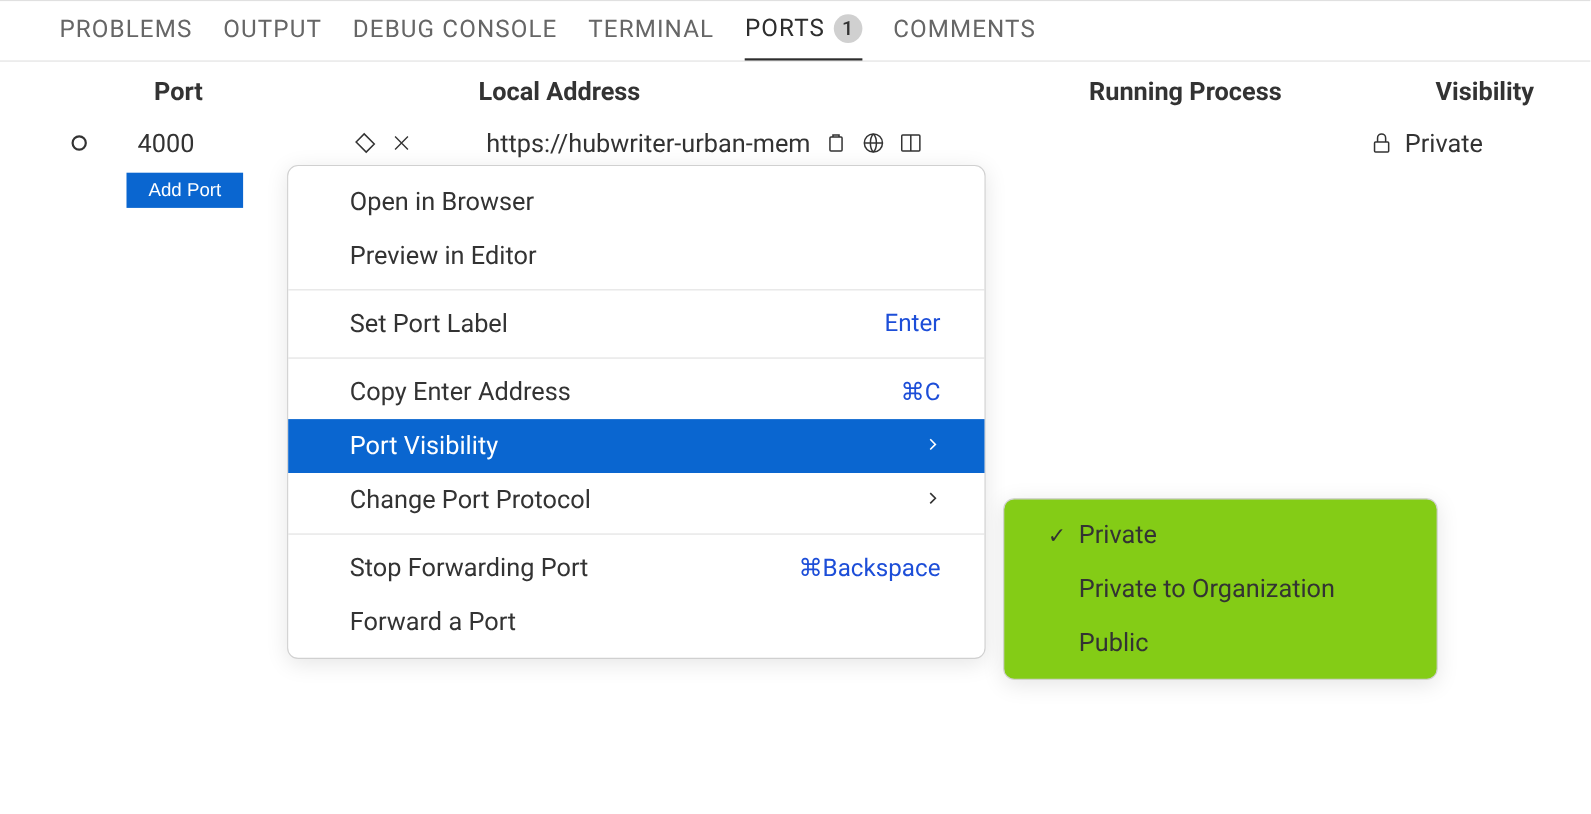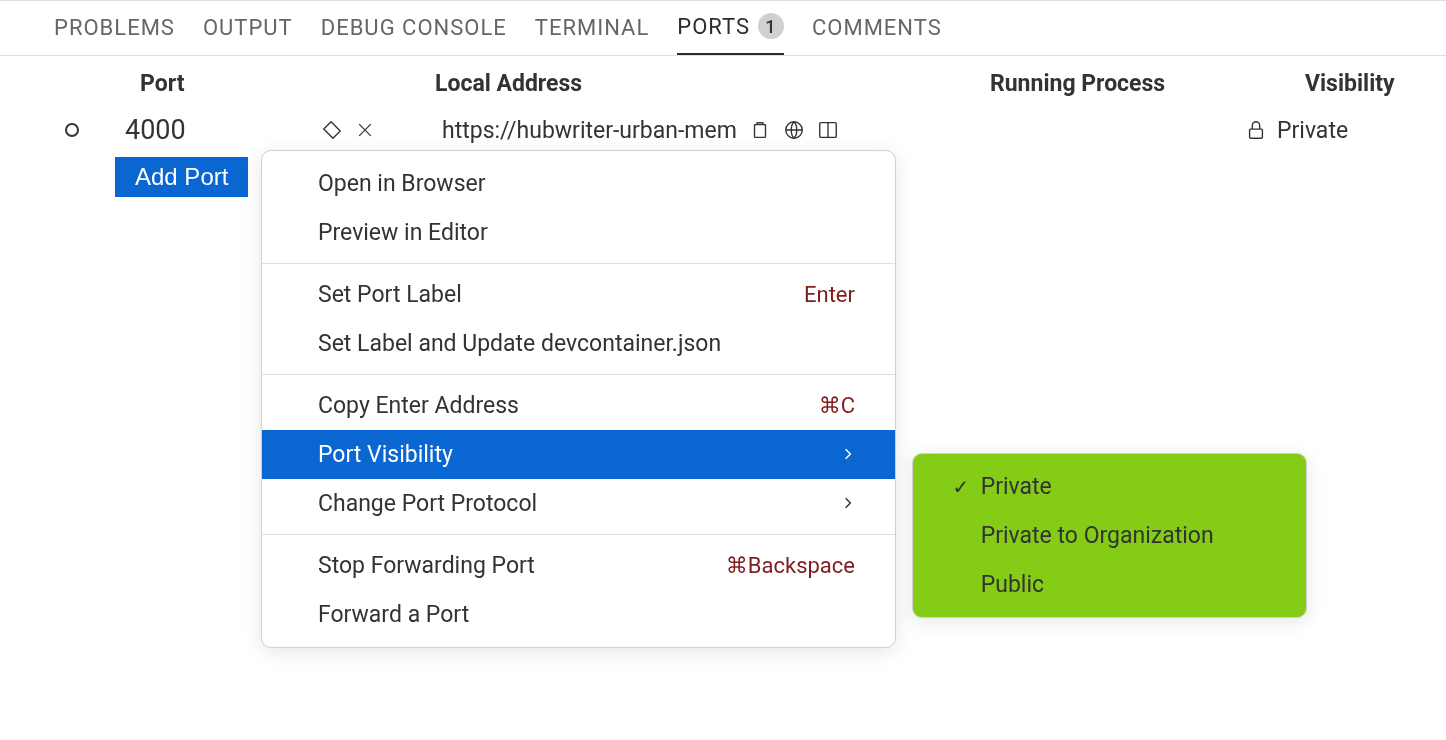"4000" .port-cell { font-size: 27px -> 23px }
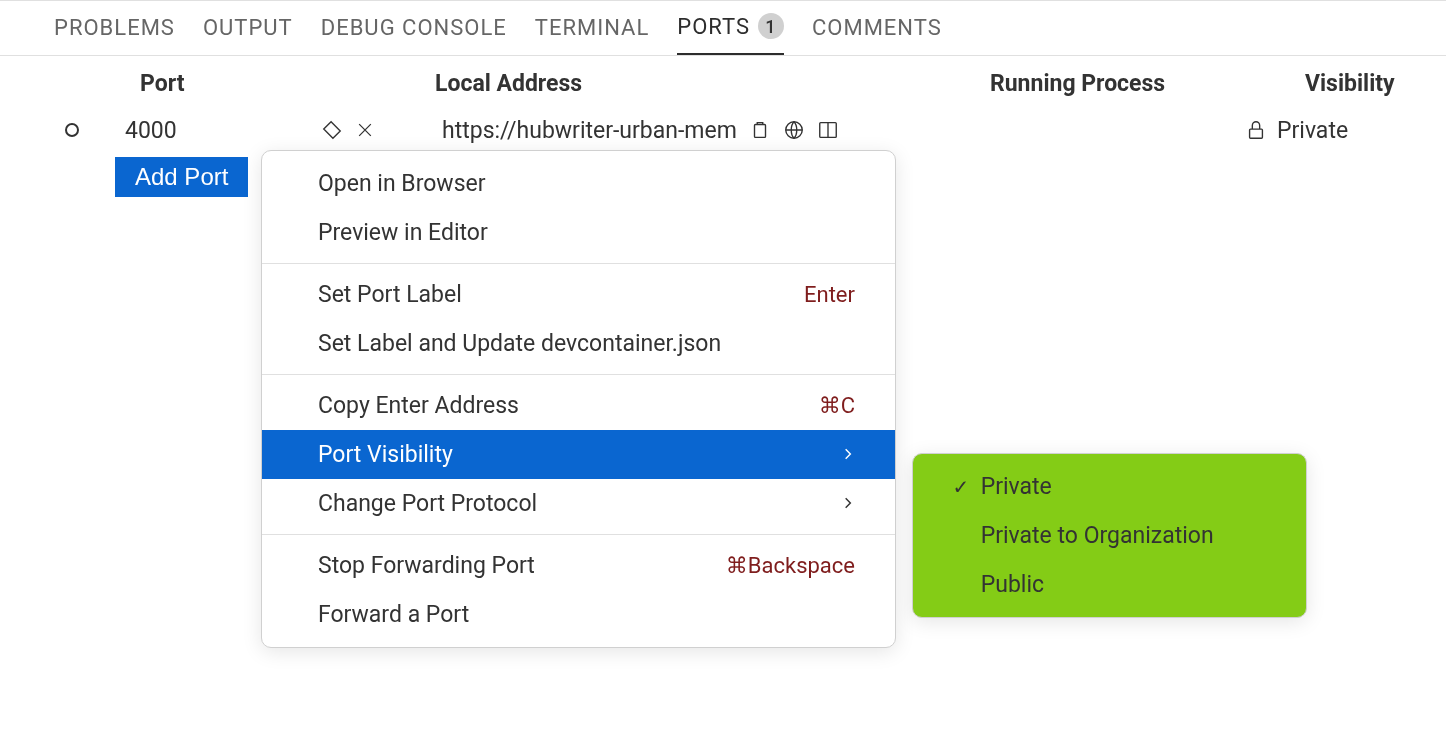"Add Port" .add-port-btn { font-size: 24px -> 17px }
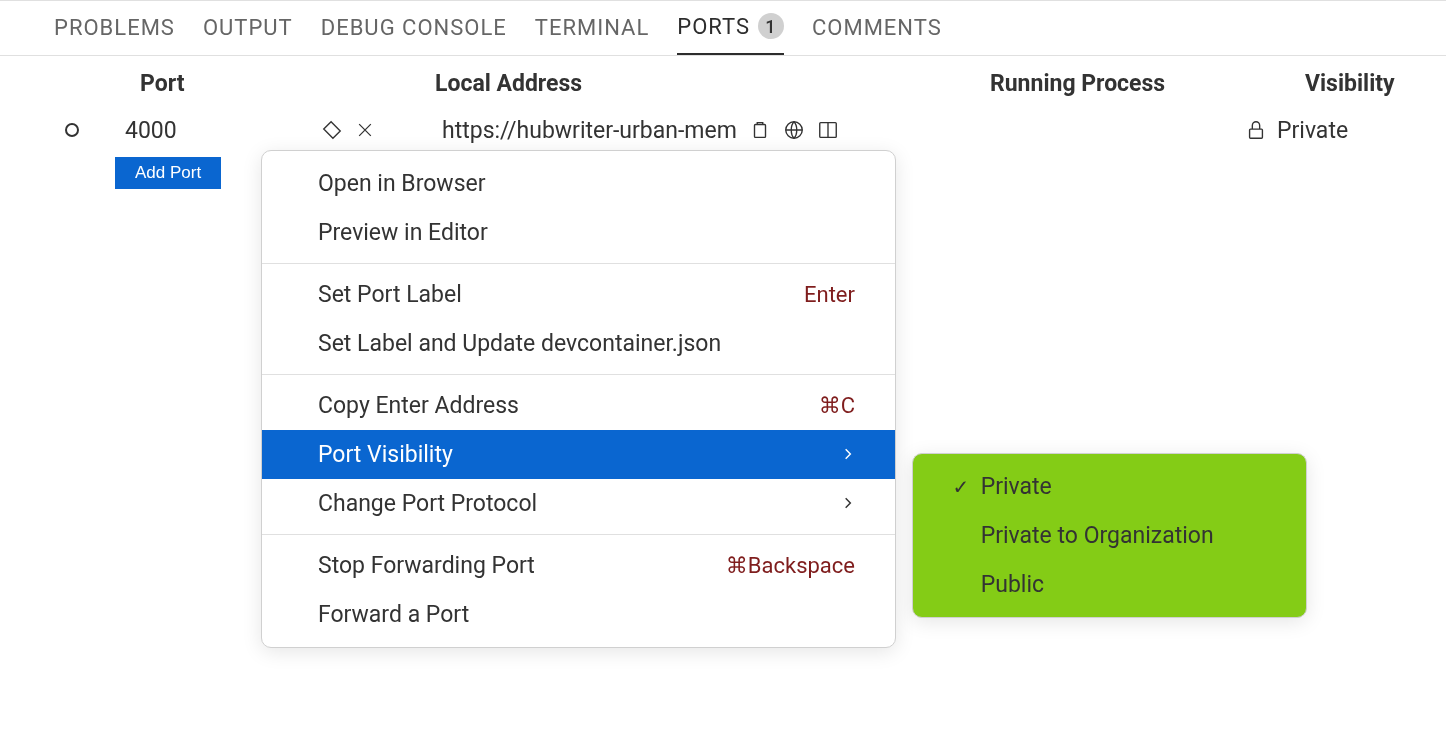"Enter" .menu-item .shortcut { color: #7f1d1d -> #1d4ed8 }
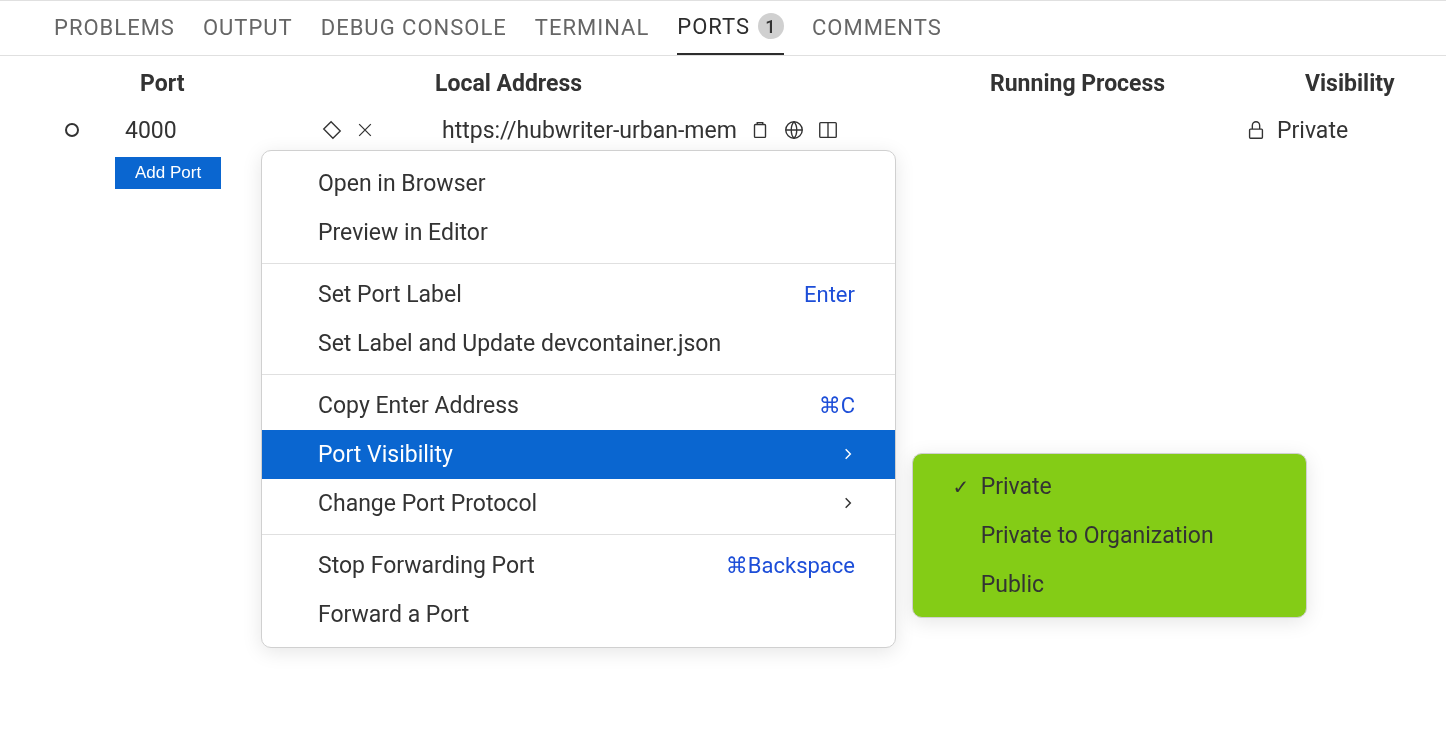"Set Label and Update devcontainer.json" div.menu-item { html: <div> <span>Set Label and Update devcontainer.json</span> </div> -> none }
